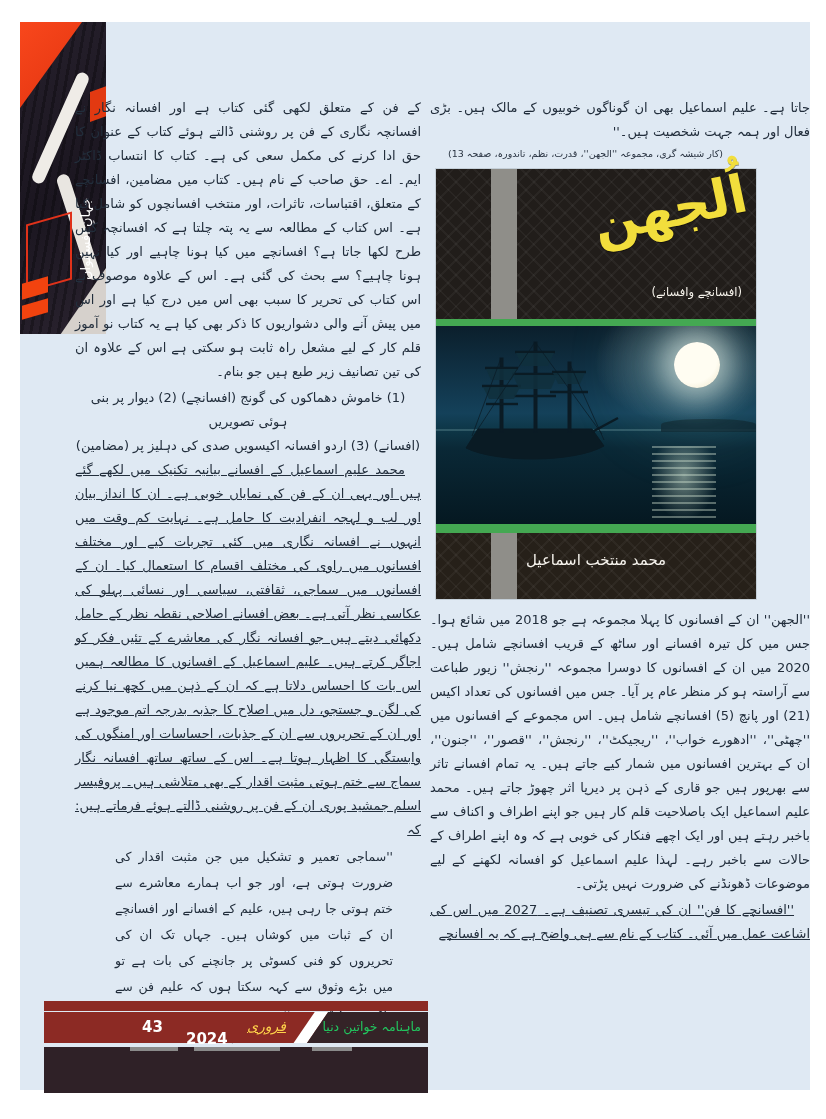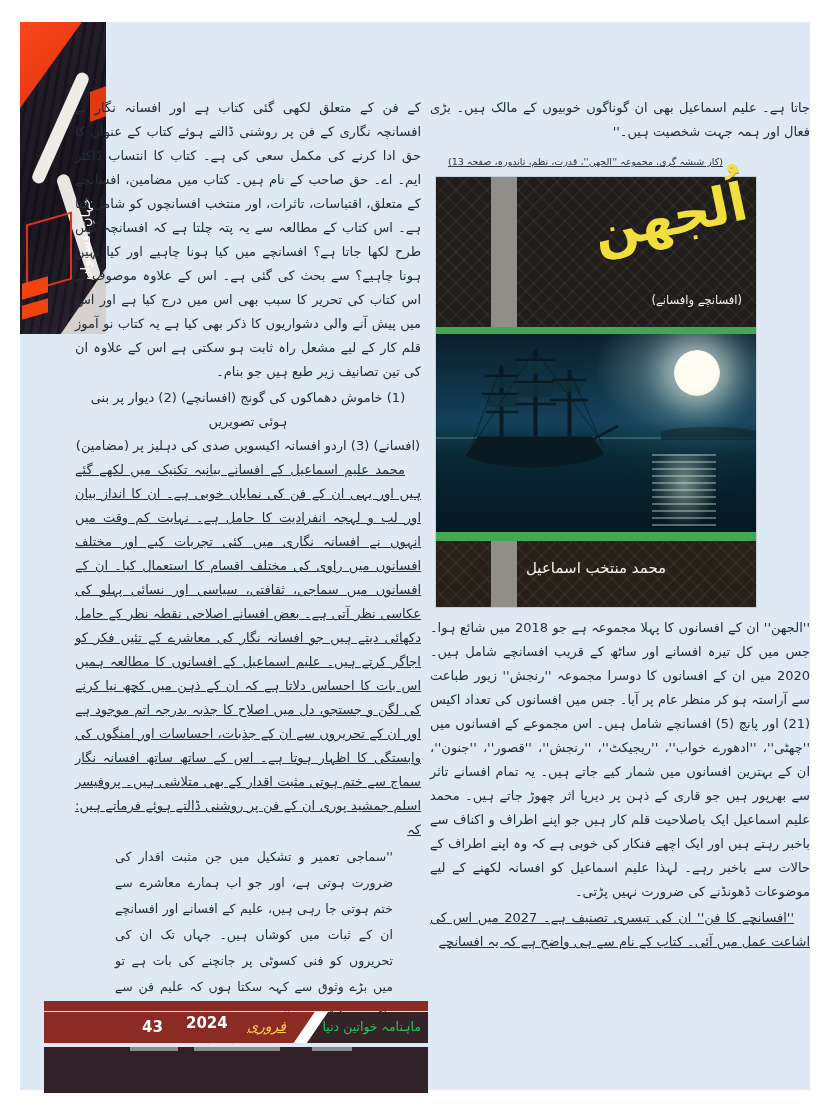"(کار شیشہ گری، مجموعہ ''الجھن''،" .citation.right { margin: 10px 0 4px 18px -> 2px 0 4px 18px; text-decoration: underline -> none }
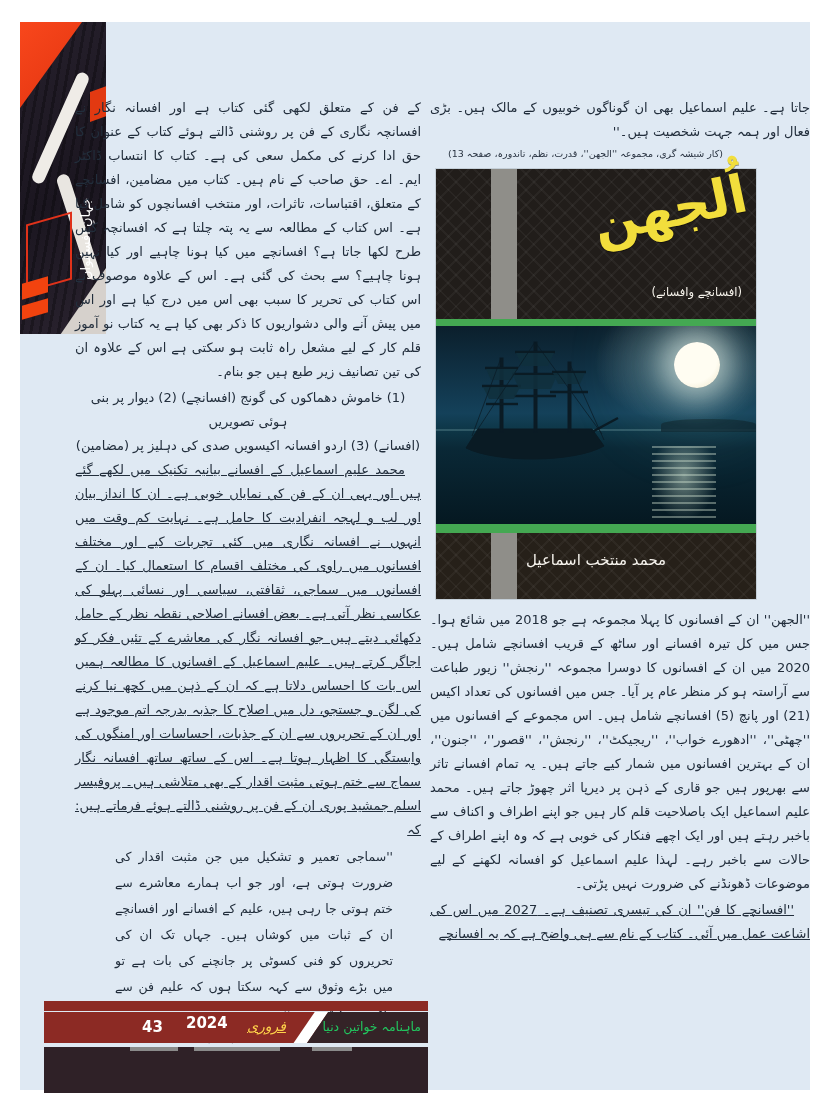"2024" .band-year { top: 2px -> 18px }
